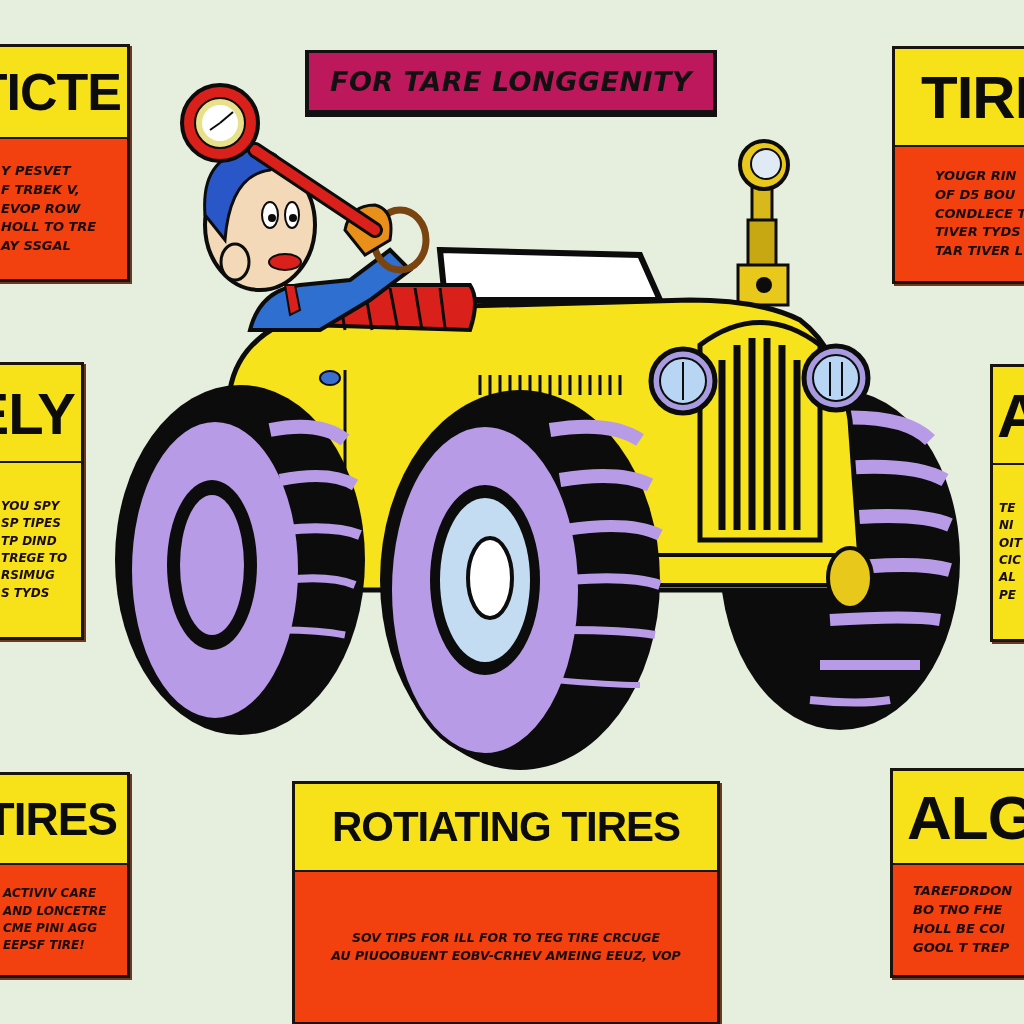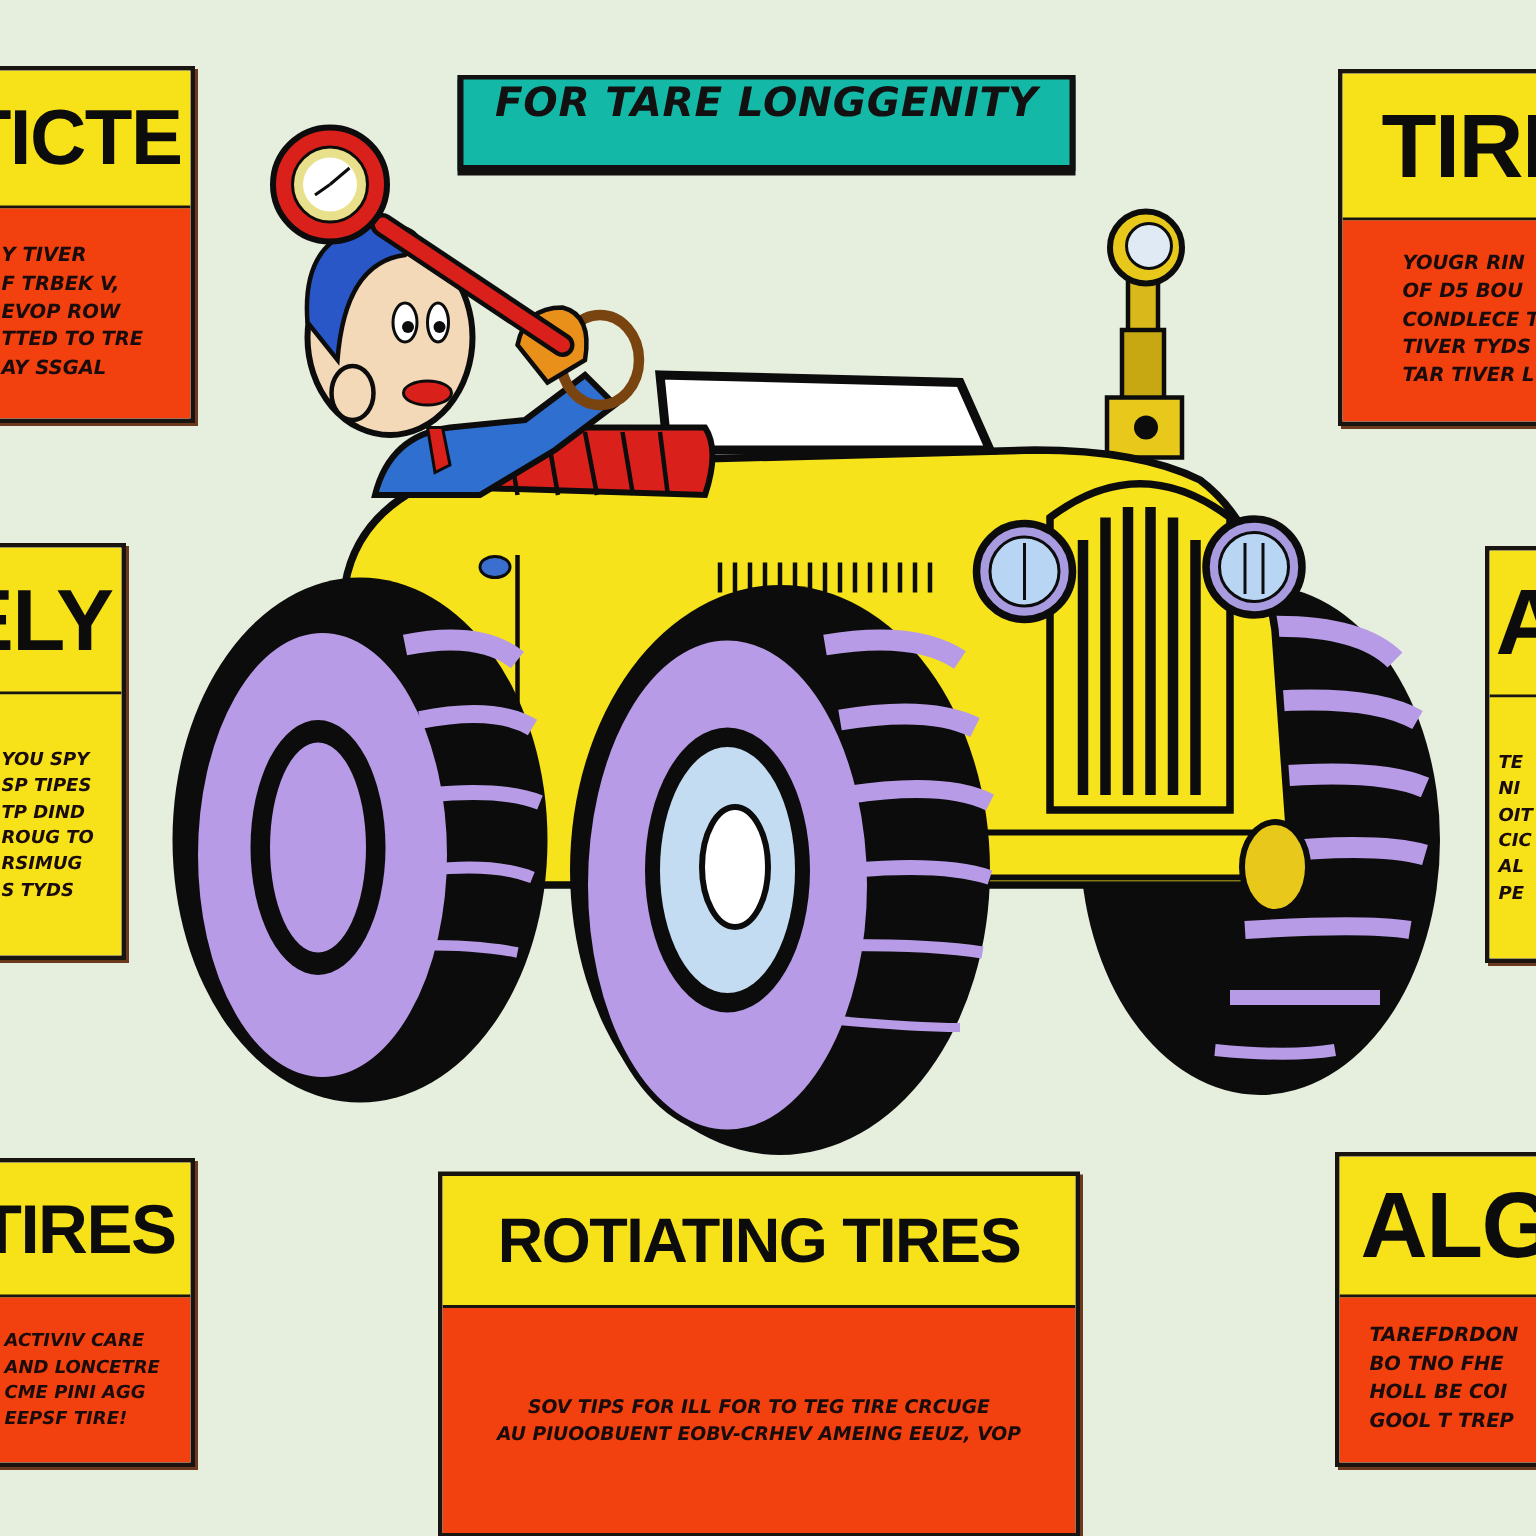"FOR TARE LONGGENITY" #banner { align-items: flex-start -> center; background: #14b8a6 -> #be185d }
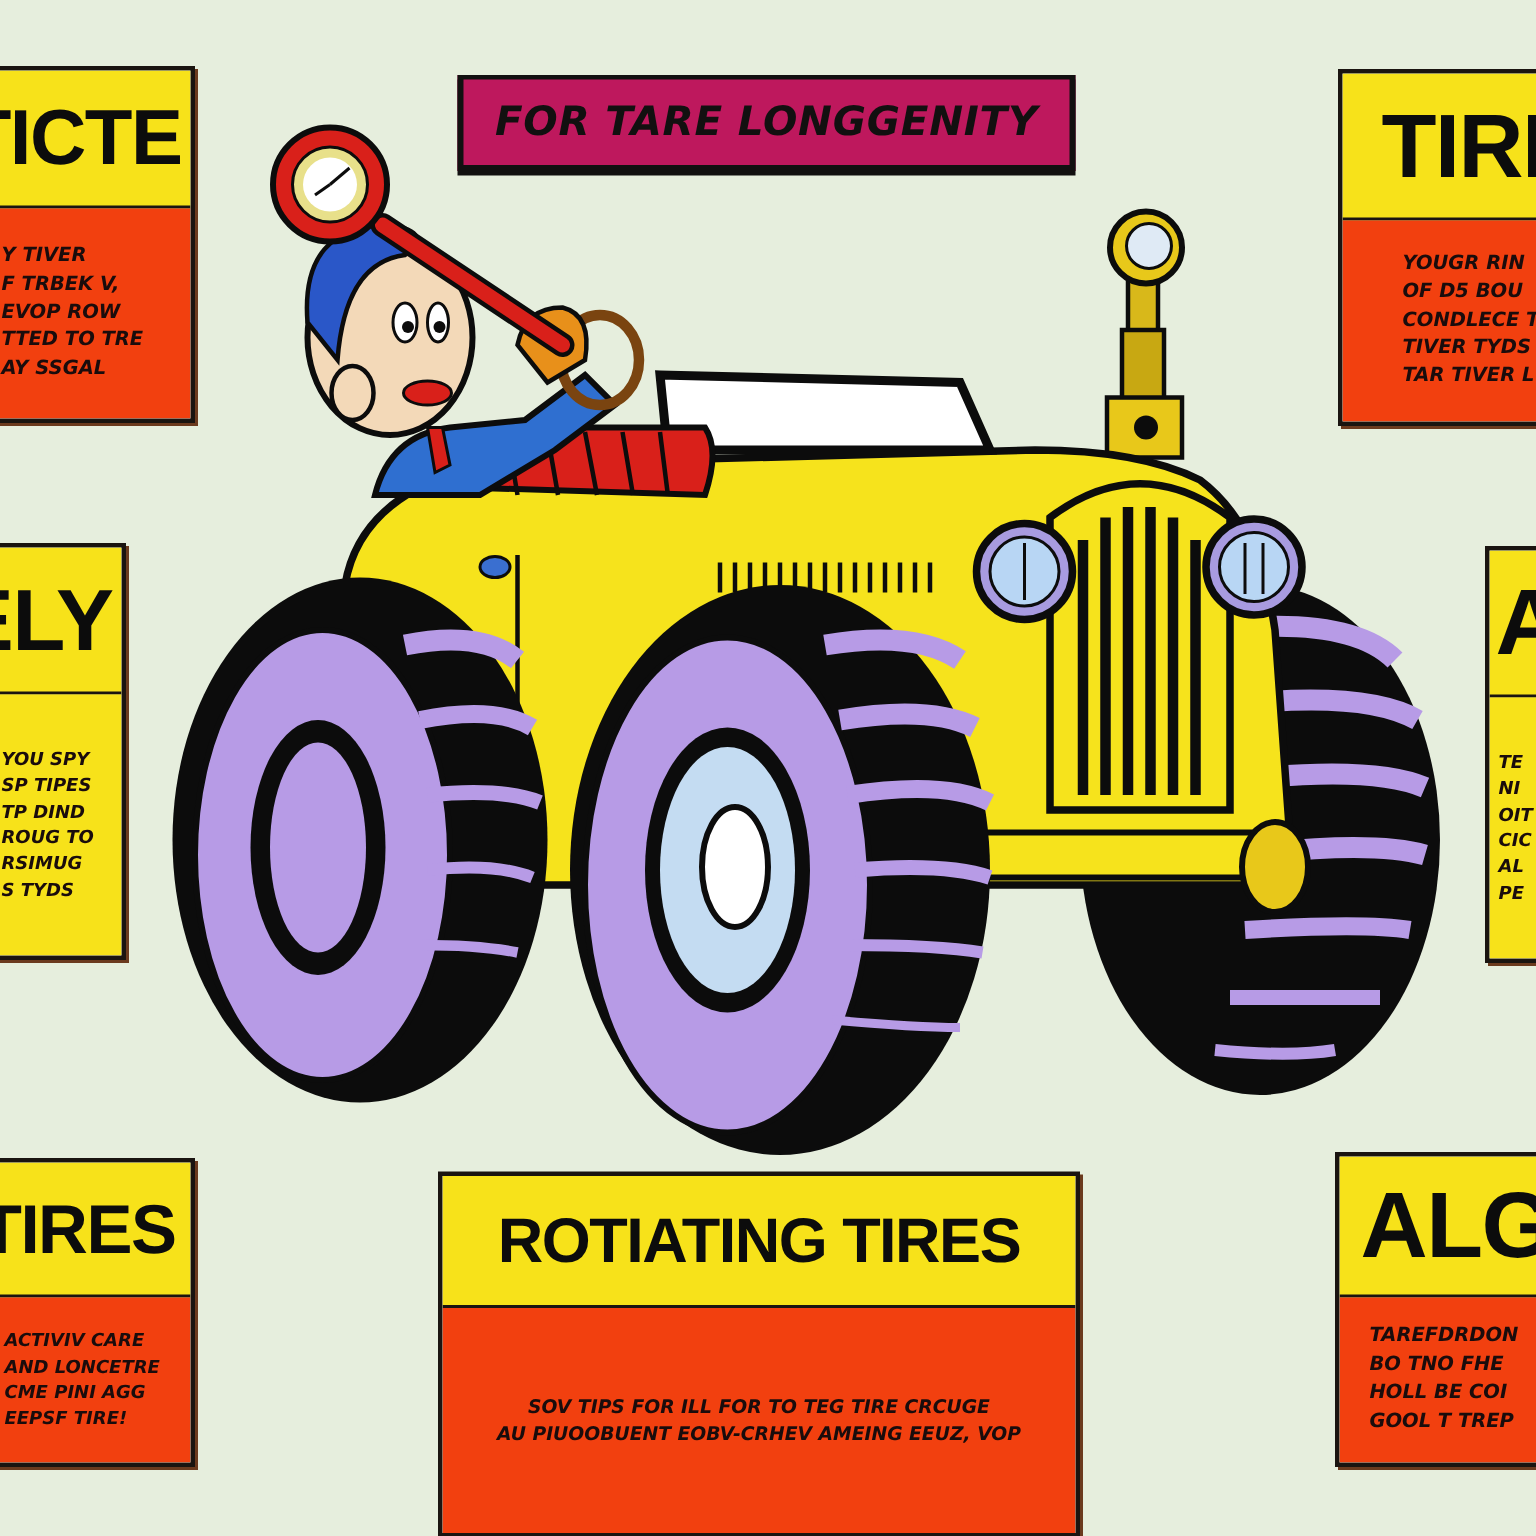"Y TIVER" div.line { text: TIVER -> PESVET }
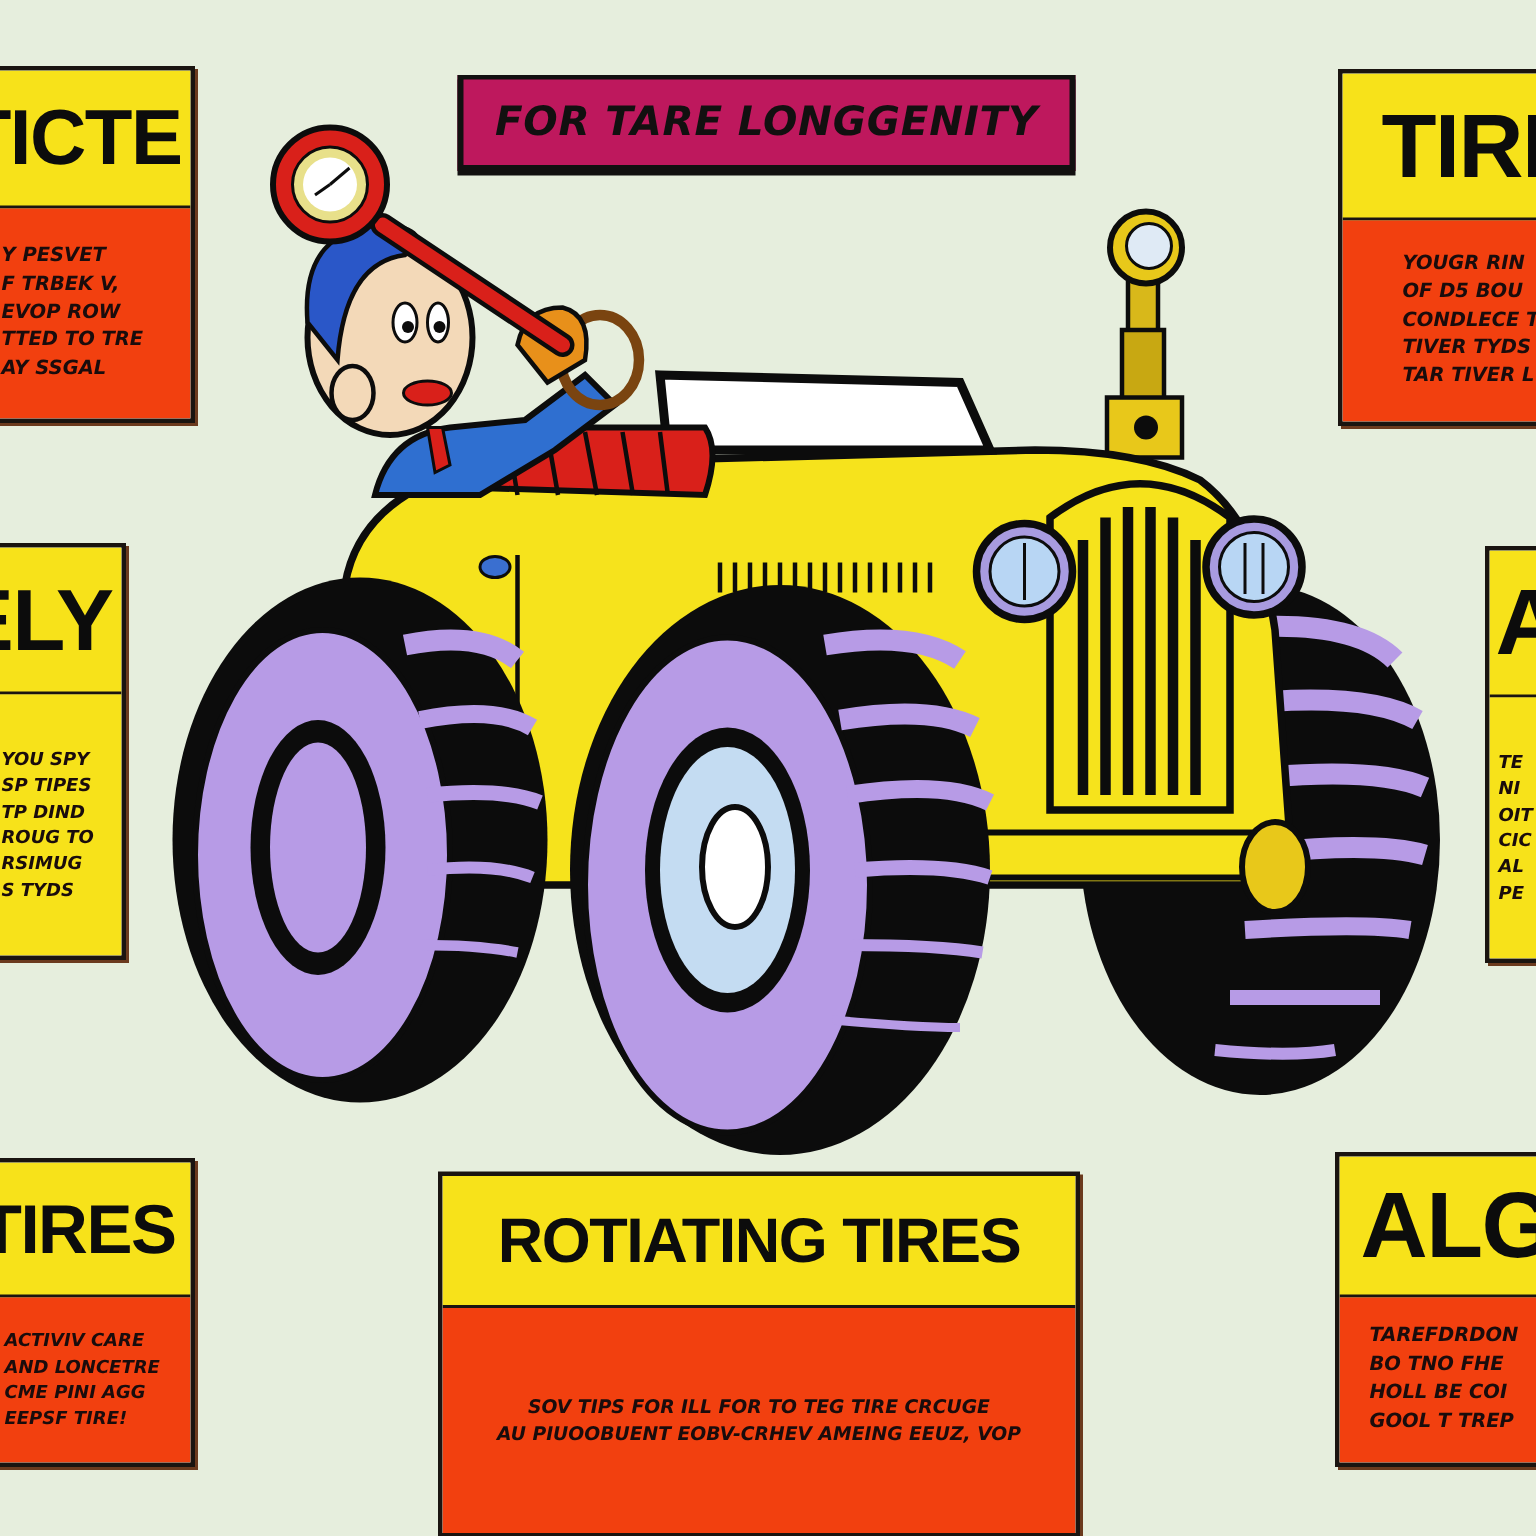"TTED TO TRE" div.line { text: TTED -> HOLL }
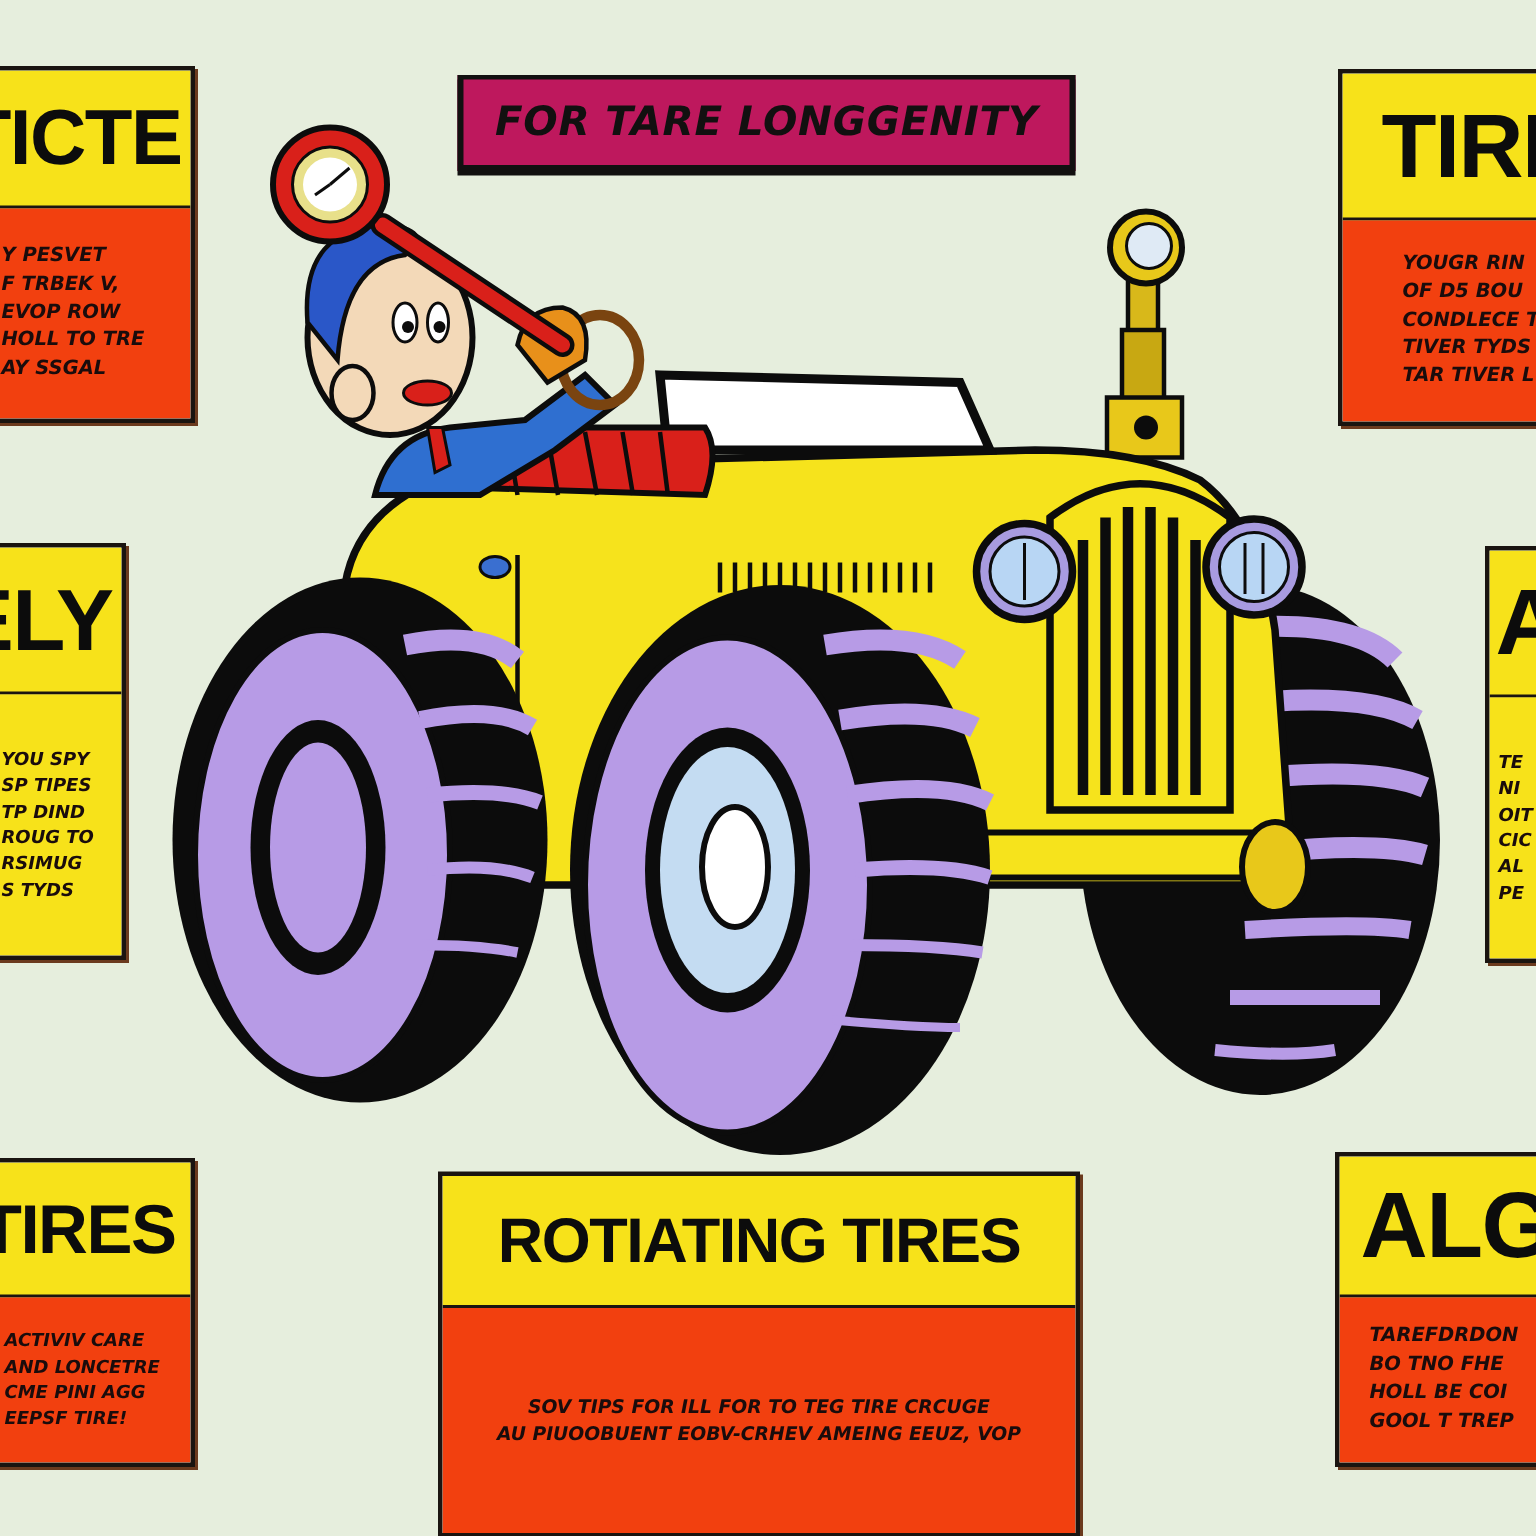"ROUG TO" div.line { text: ROUG -> TREGE }
